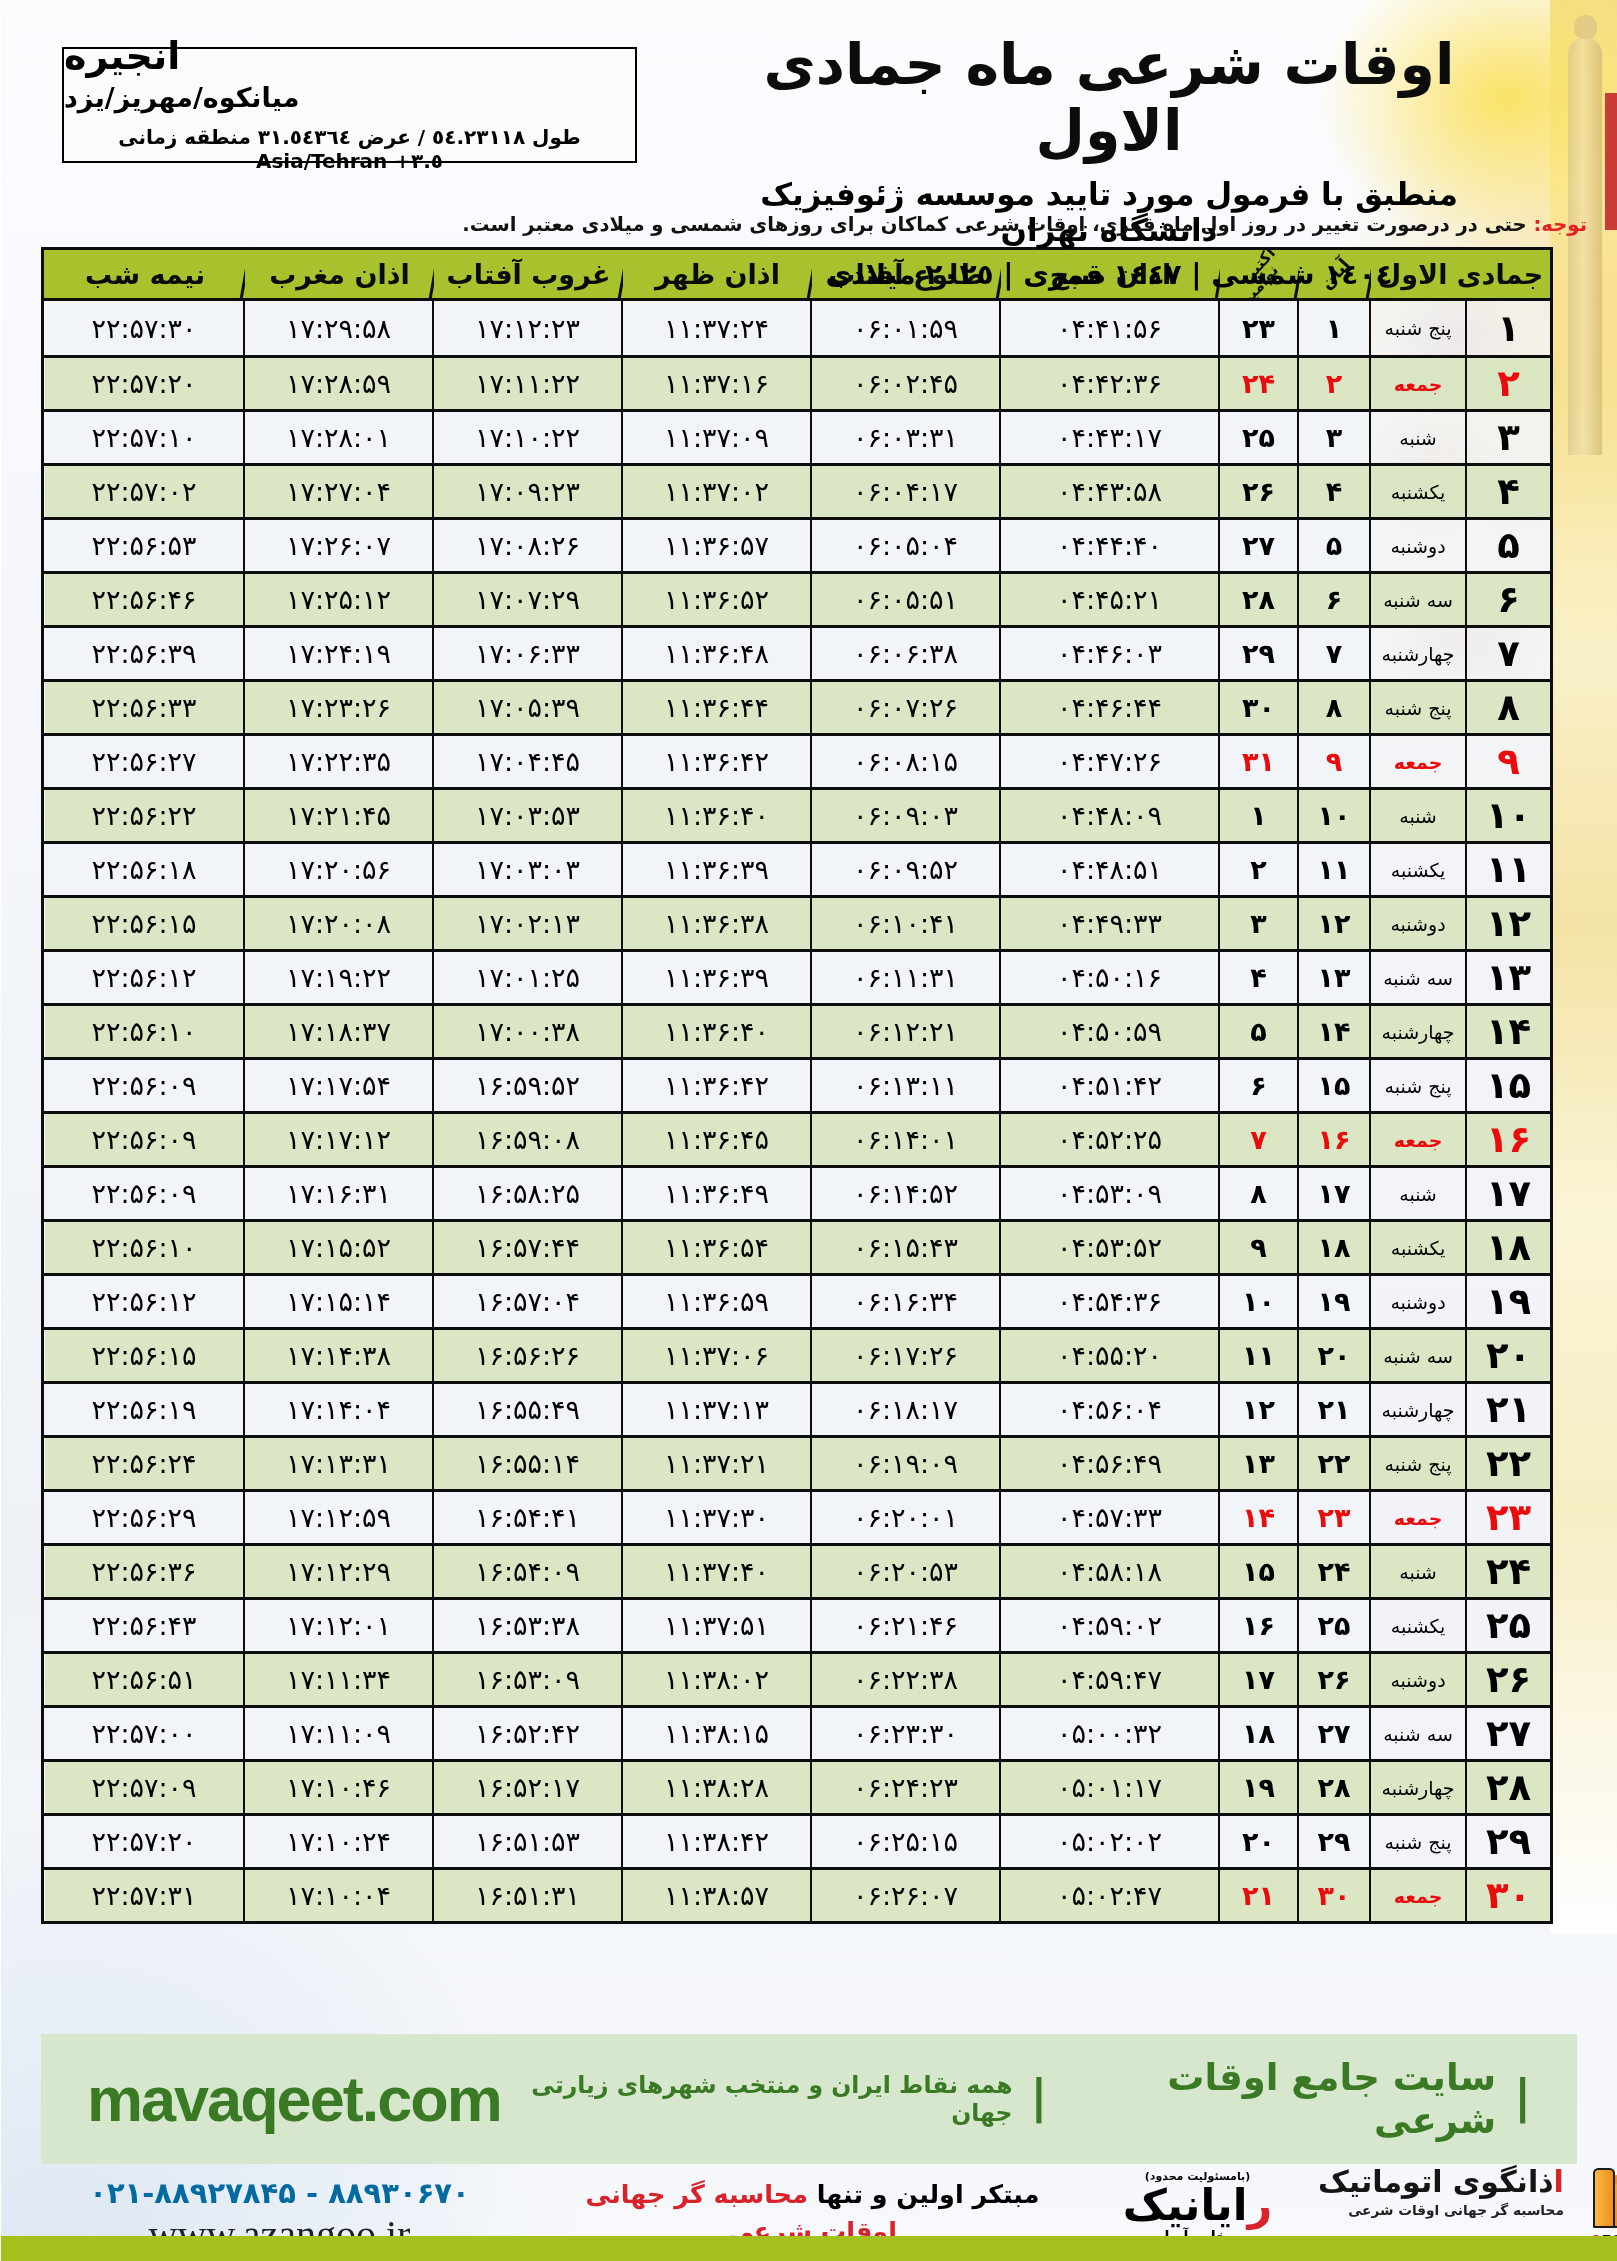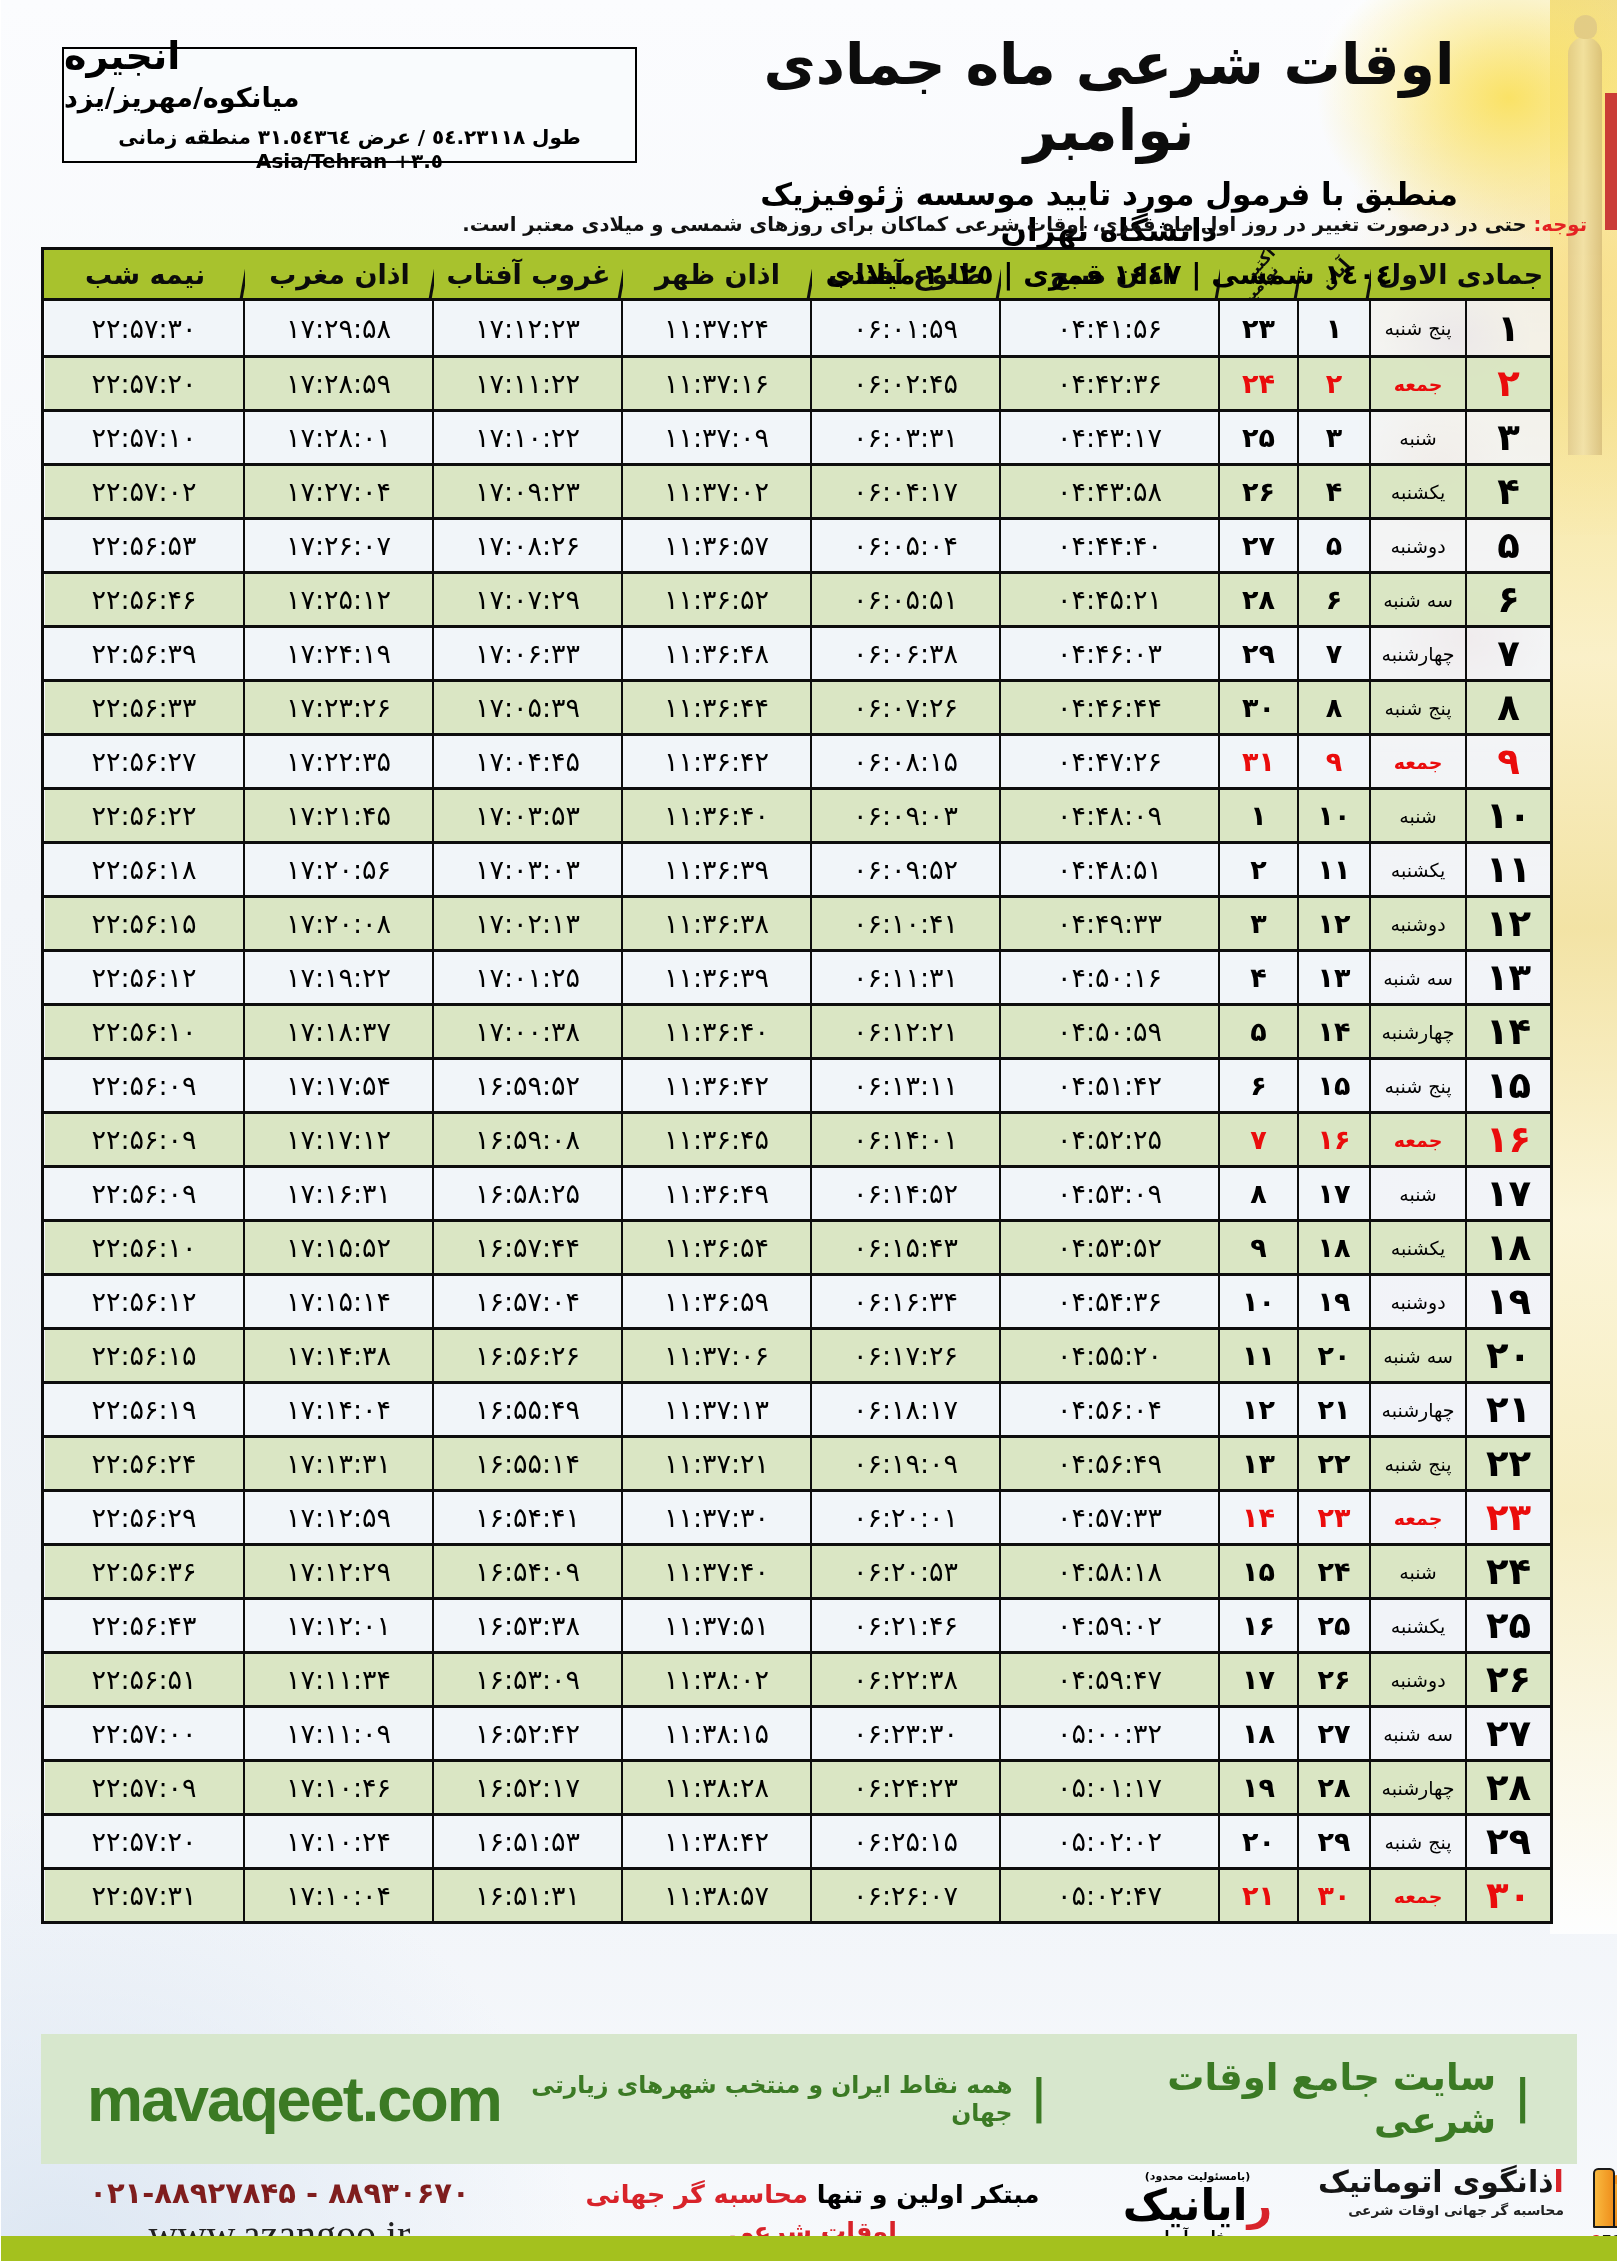"اوقات شرعی ماه جمادی نوامبر" div.main-title { text: نوامبر -> الاول }
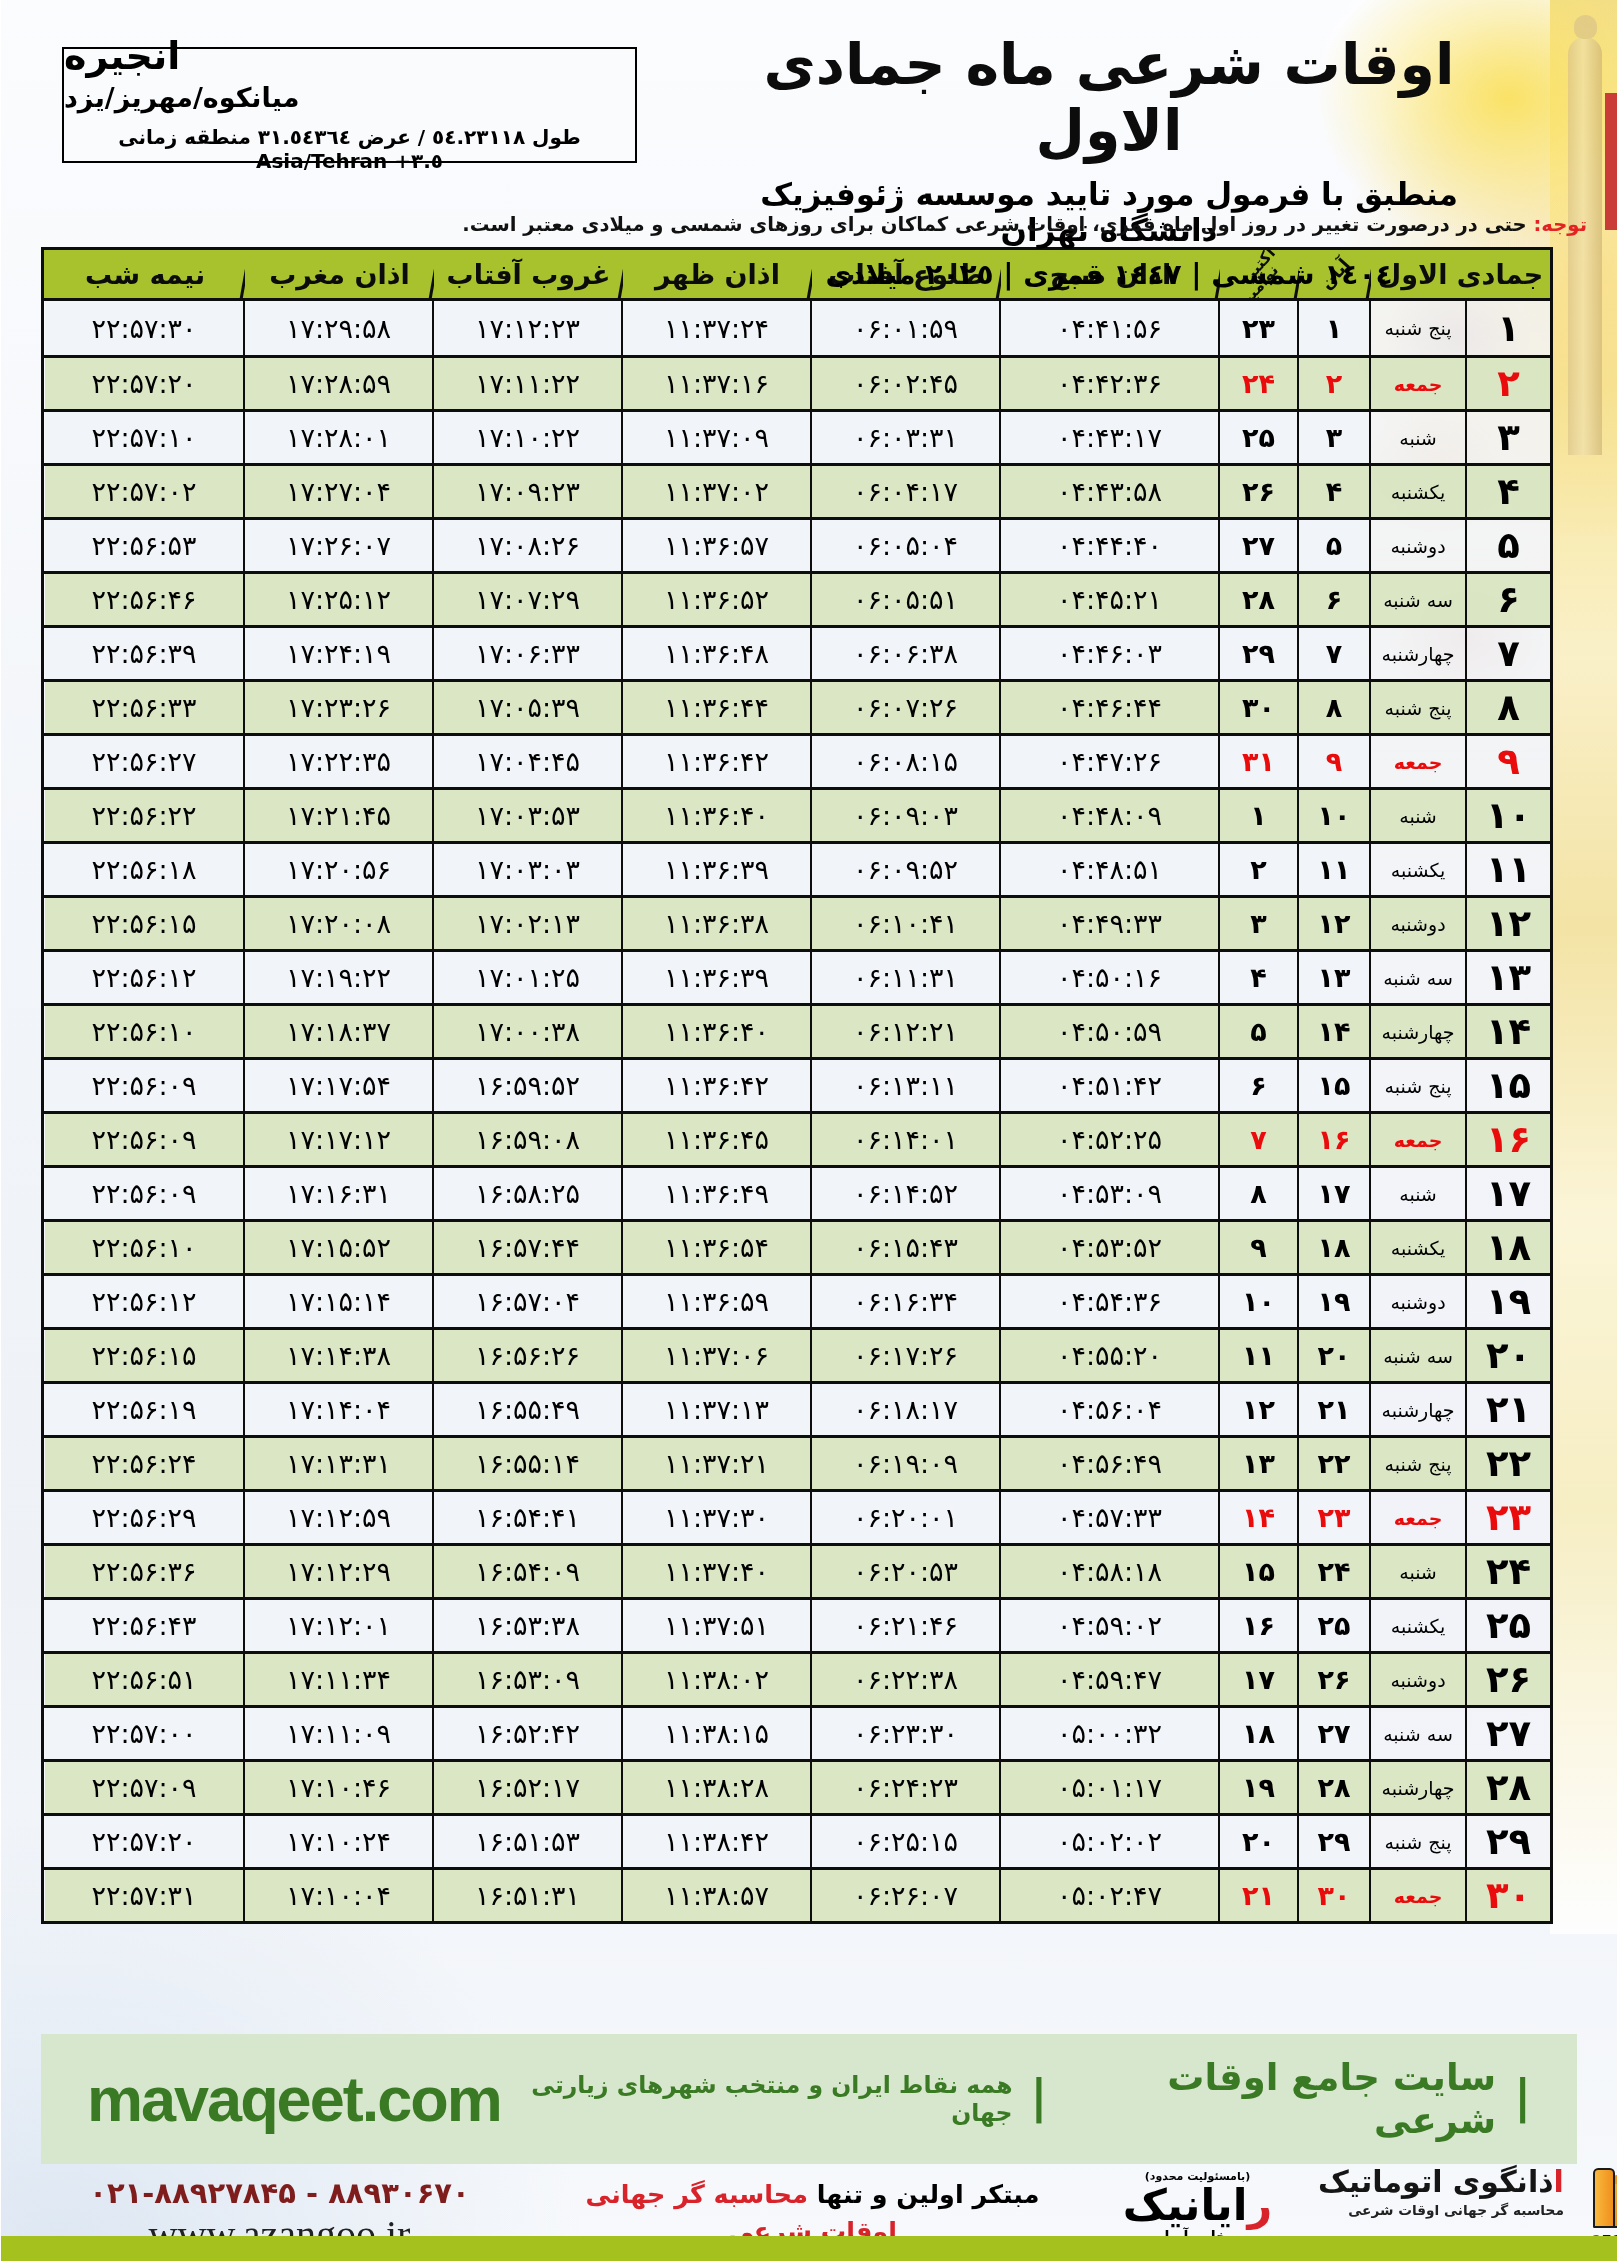"۰۲۱-۸۸۹۲۷۸۴۵ - ۸۸۹۳۰۶۷۰" .phones { color: #7f1d1d -> #0369a1 }
